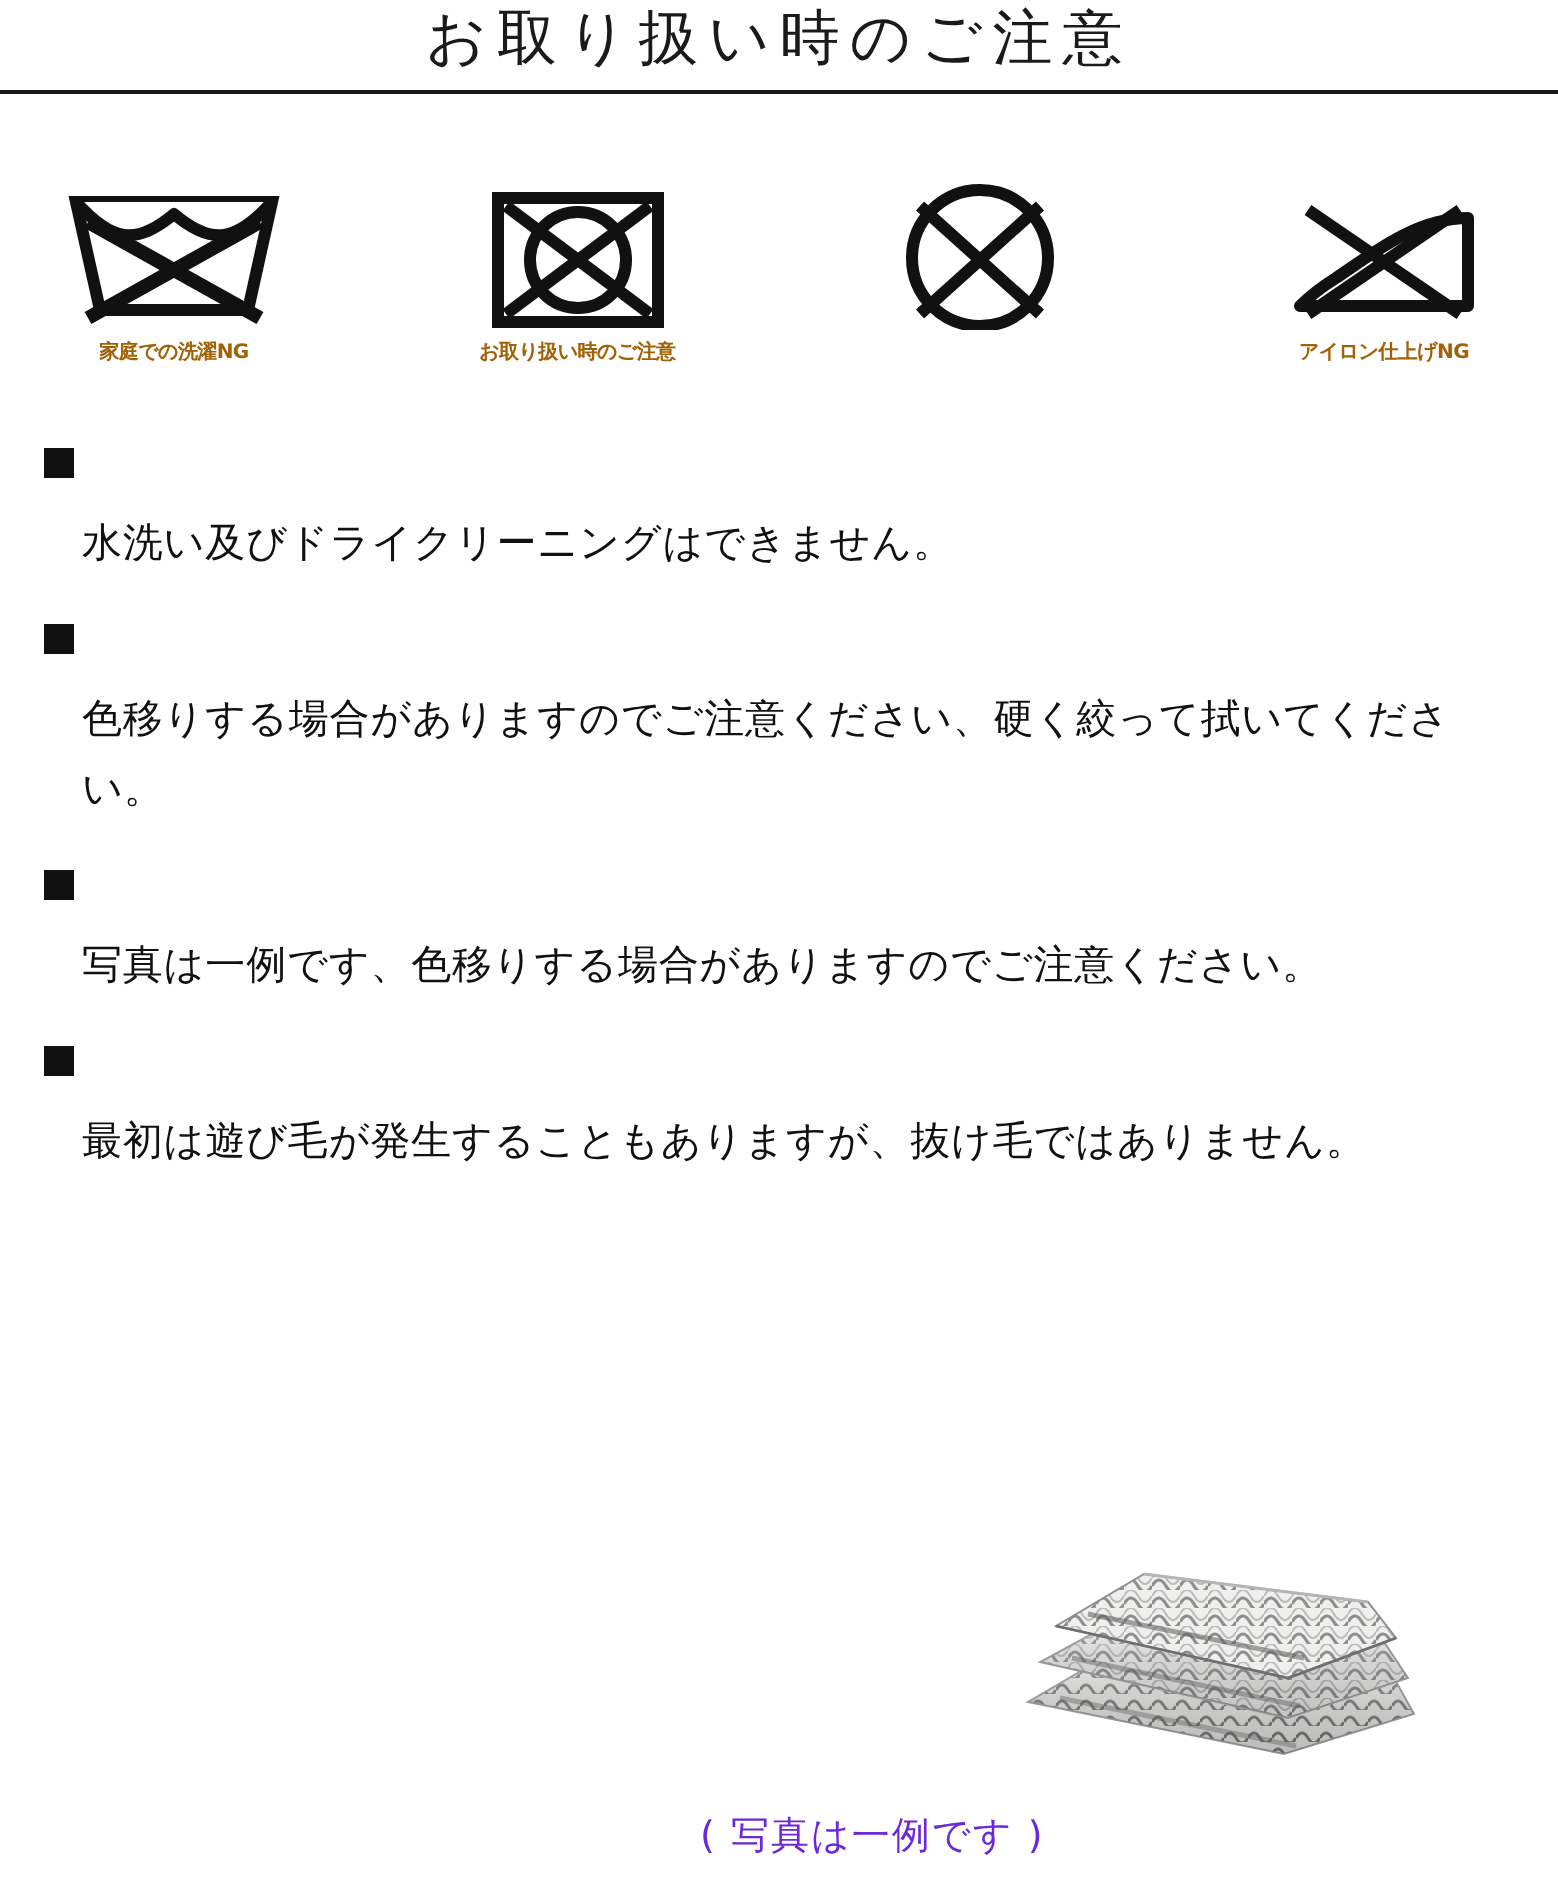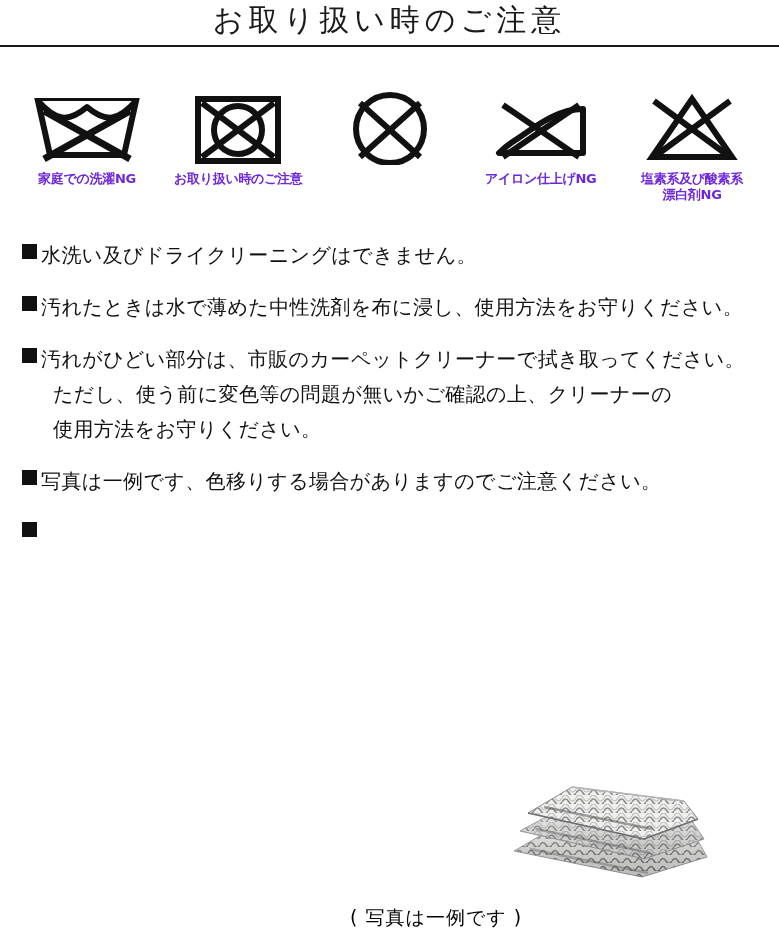"家庭での洗濯NG" .symbol-label { color: #6d28d9 -> #a16207; font-size: 13px -> 10px }
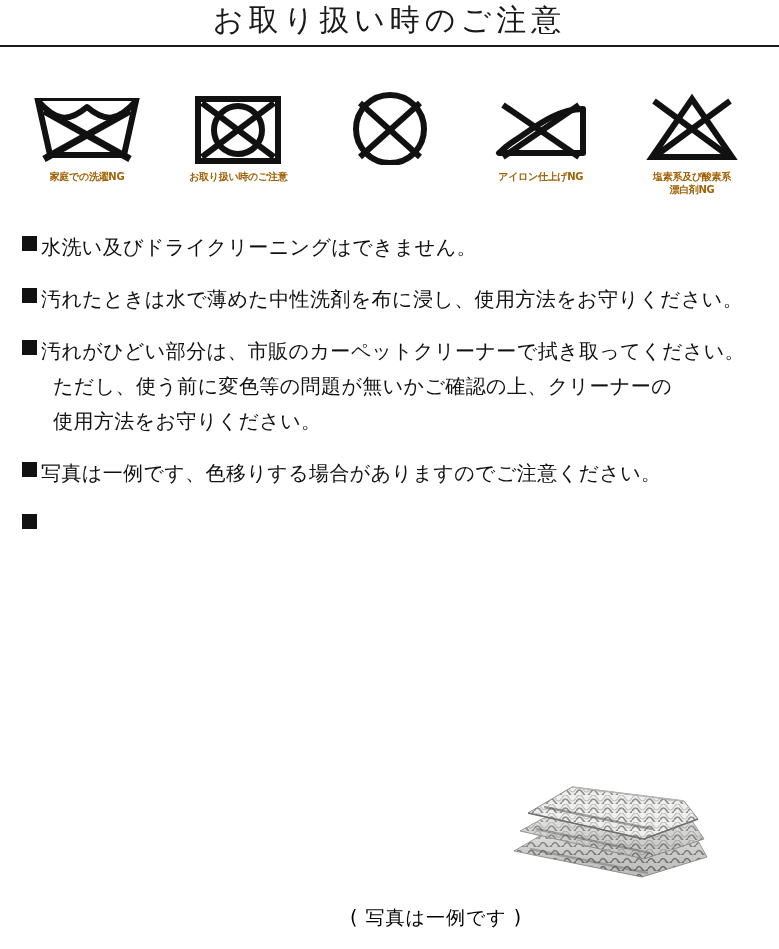"塩素系及び酸素系" div.symbol-cell { html: <div> <div> <svg> <path></path> <line></line> <line></line> </svg> </div> <div>塩素系及び酸素系</div> <div>漂白剤NG</div> </div> -> none }
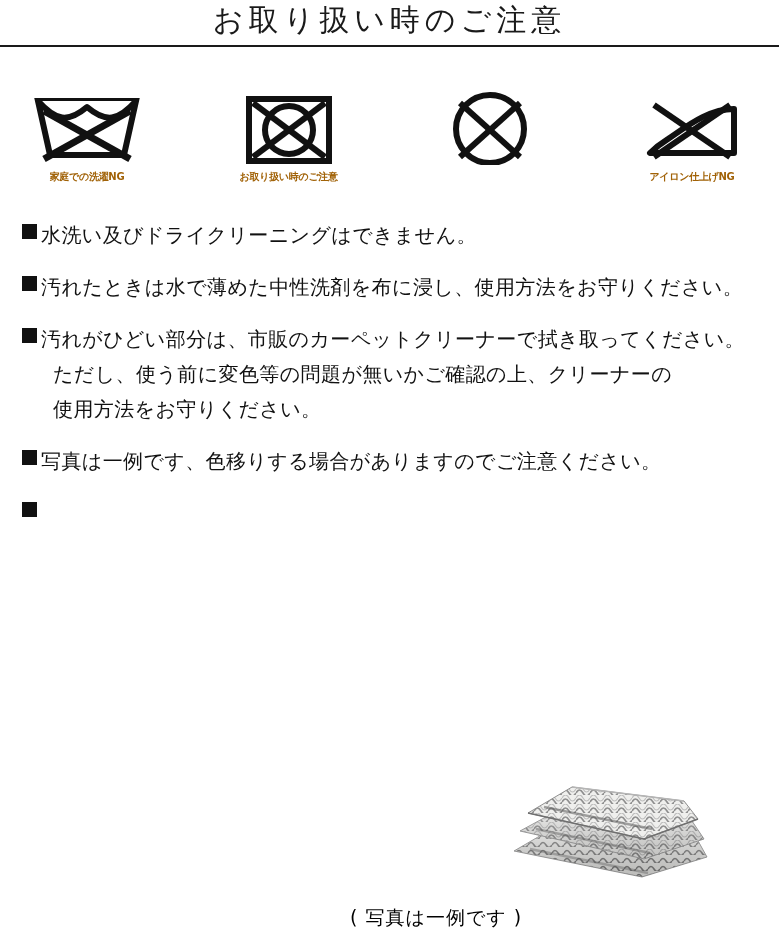"水洗い及びドライクリーニングはできません。" .note-line { margin-top: none -> 36px }
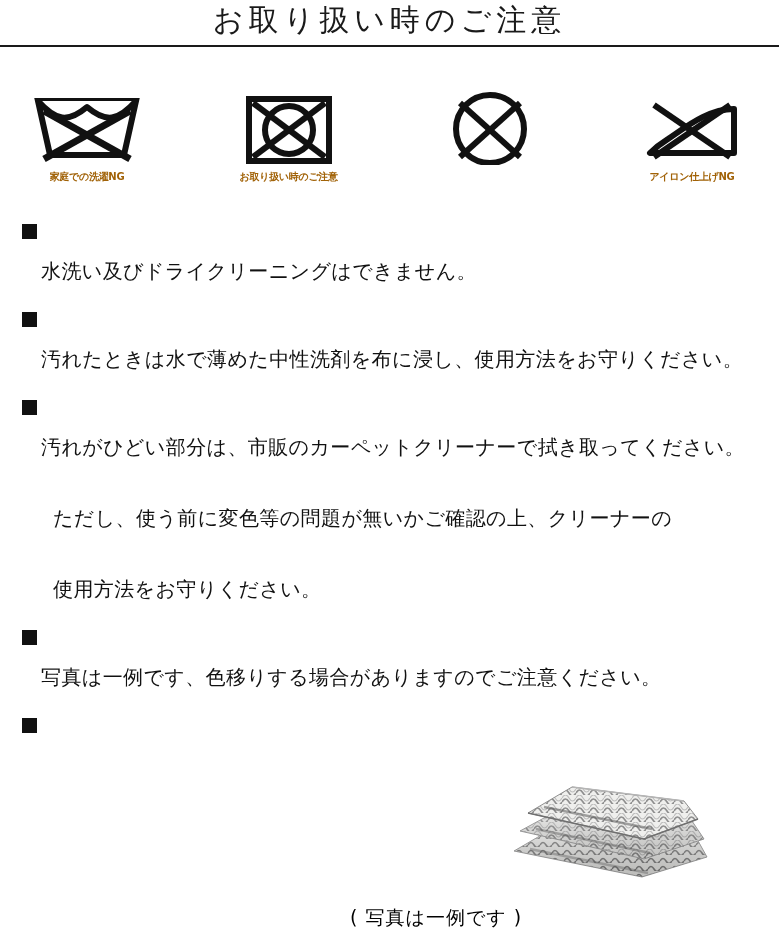"汚れたときは水で薄めた中性洗剤を布に浸し、使用方法をお守りください。" div.note-line { text: 汚れたときは水で薄めた中性洗剤を布に浸し、使用方法をお守り -> 色移りする場合がありますのでご注意ください、硬く絞って拭いて }
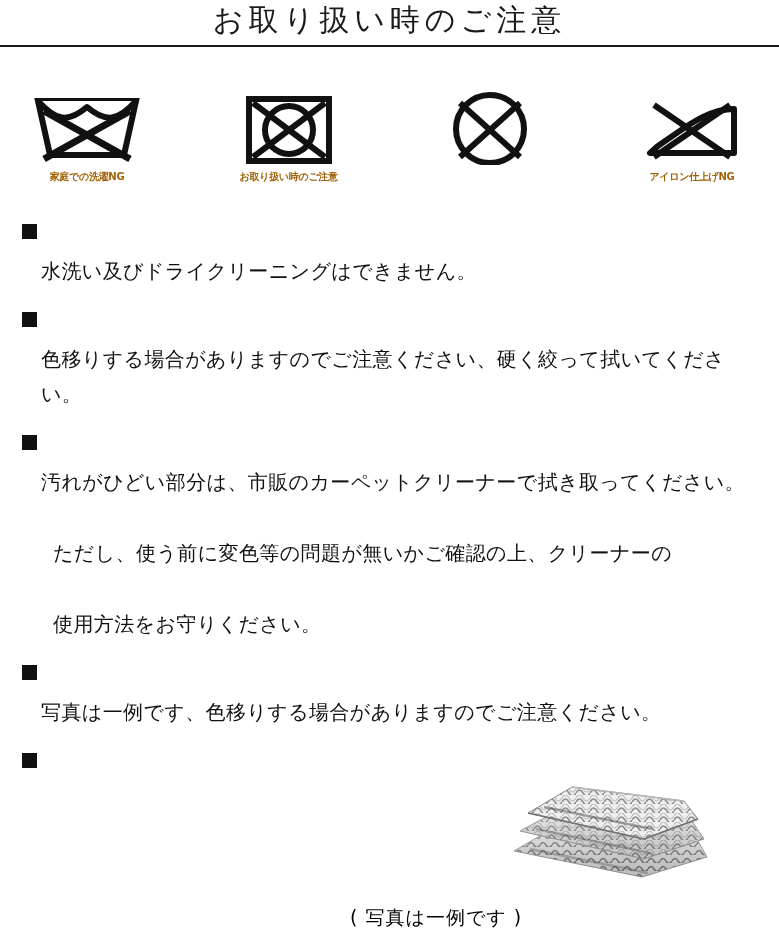"汚れがひどい部分は、市販のカーペットクリーナーで拭き取ってください。" div.note { html: <div> <div></div> <div> <div>汚れがひどい部分は、市販のカーペットクリーナーで拭き取ってください。</div> <div>ただし、使う前に変色等の問題が無いかご確認の上、クリーナーの</div> <div>使用方法をお守りください。</div> </div> </div> -> none }
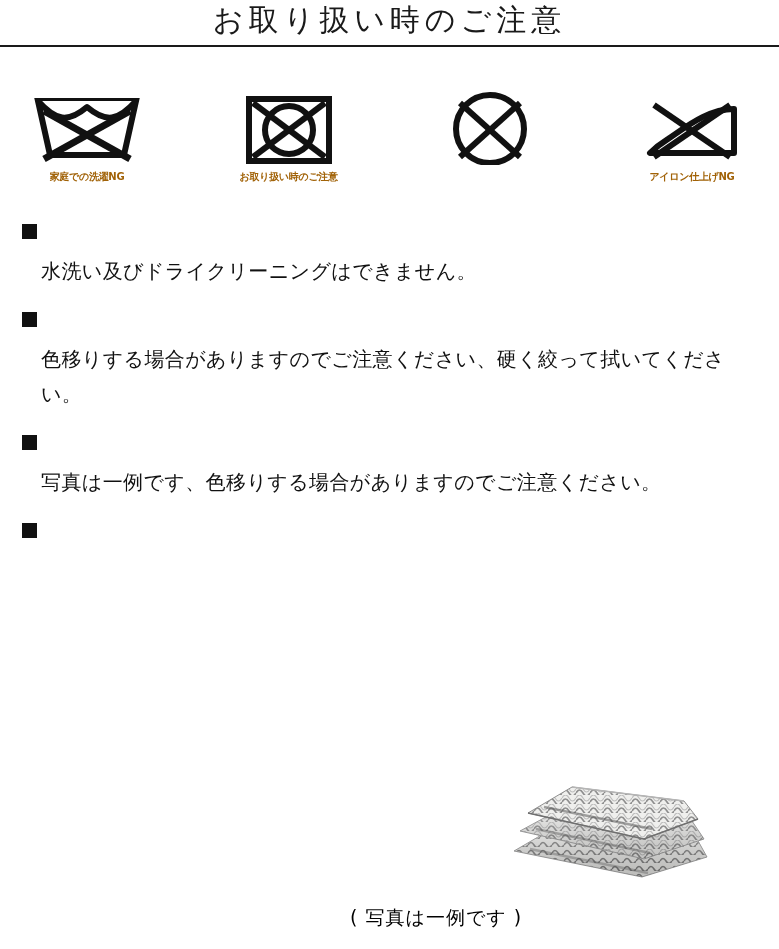"最初は遊び毛が発生することもありますが、抜け毛ではありません。" div.note-line { html: none -> <div>最初は遊び毛が発生することもありますが、抜け毛ではありません。</div> }
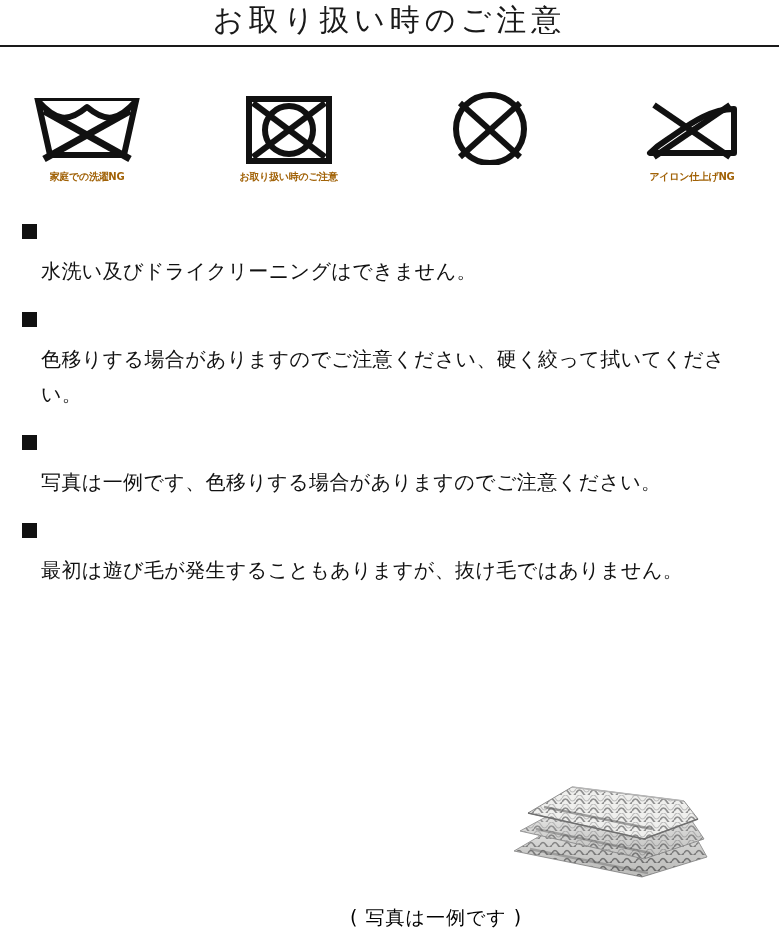"( 写真は一例です )" .photo-caption { color: #000000 -> #6d28d9 }
